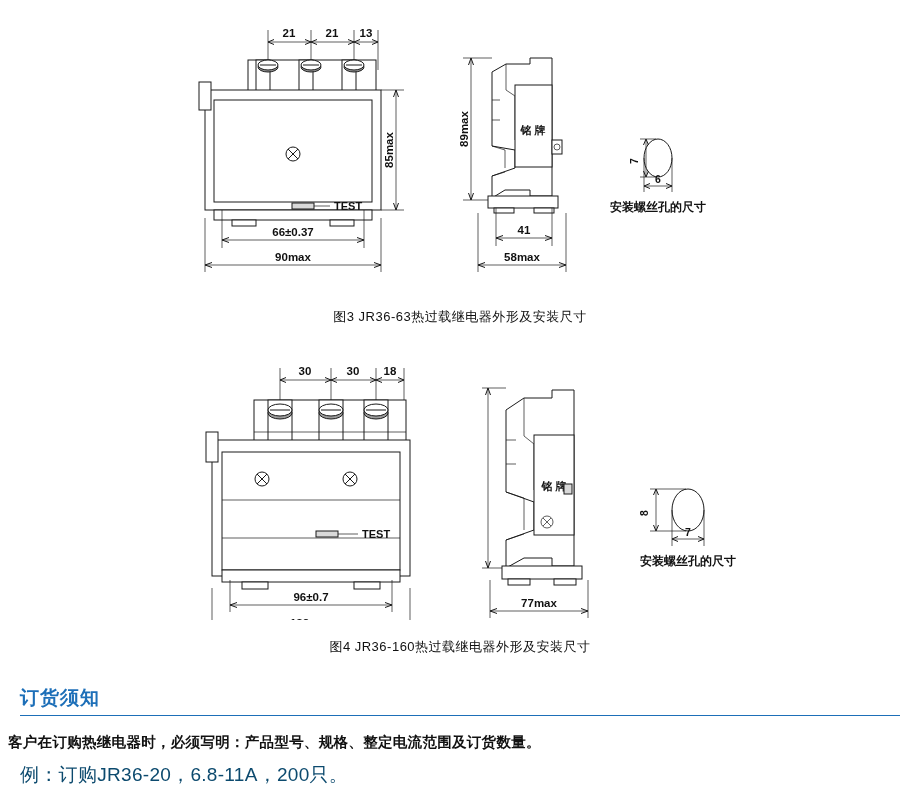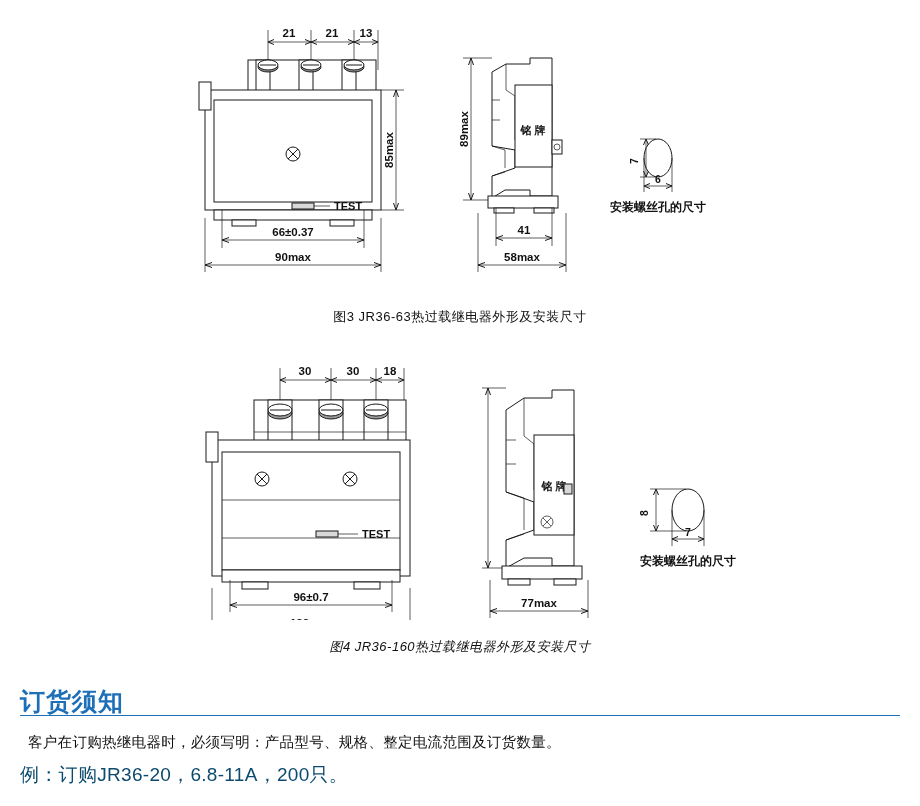"图4 JR36-160热过载继电器外形及安装尺寸" div.caption { font-style: italic -> none }
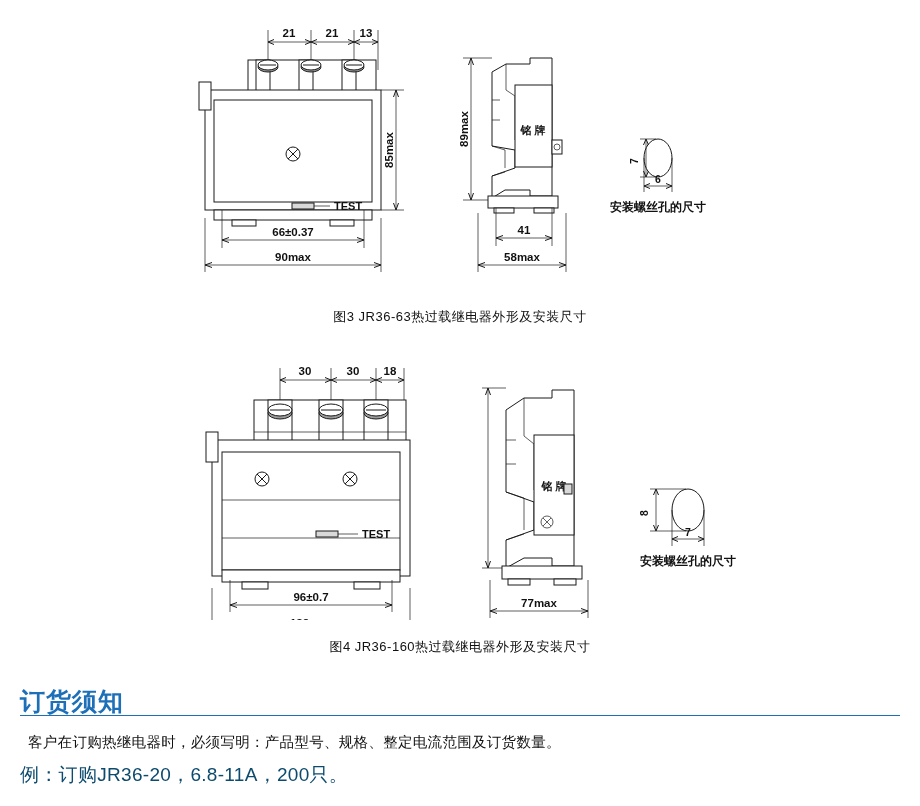"订货须知" .section-title { font-size: 25px -> 19px }
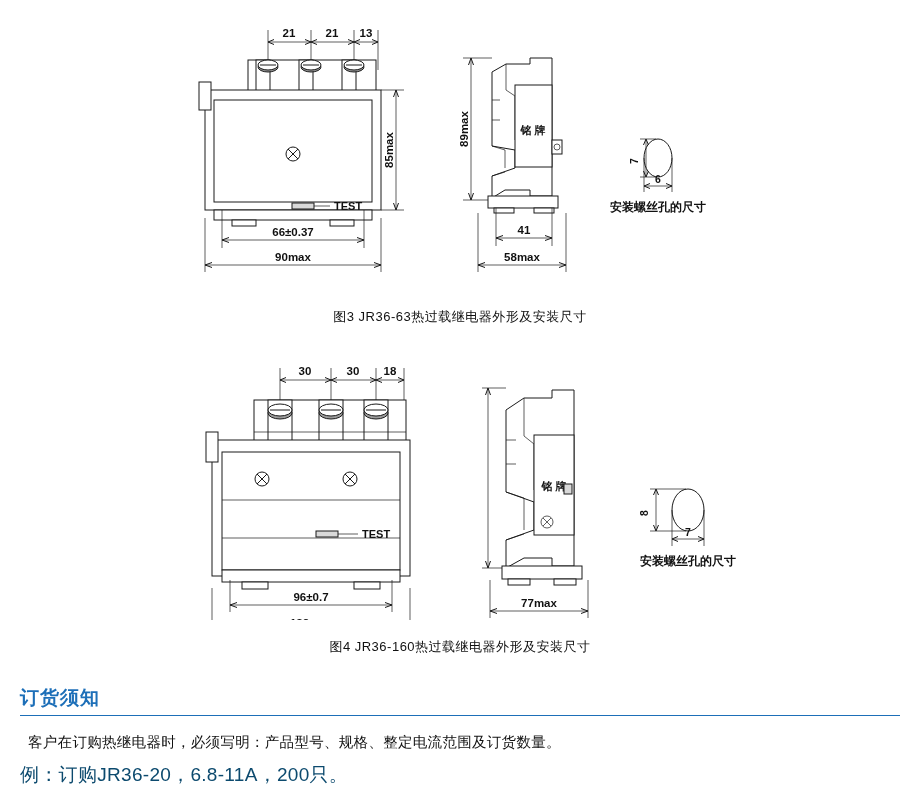"客户在订购热继电器时，必须写明：产品型号、规格、整定电流范围及订货数量。" .body-text { font-weight: none -> bold; left: 28px -> 8px }
